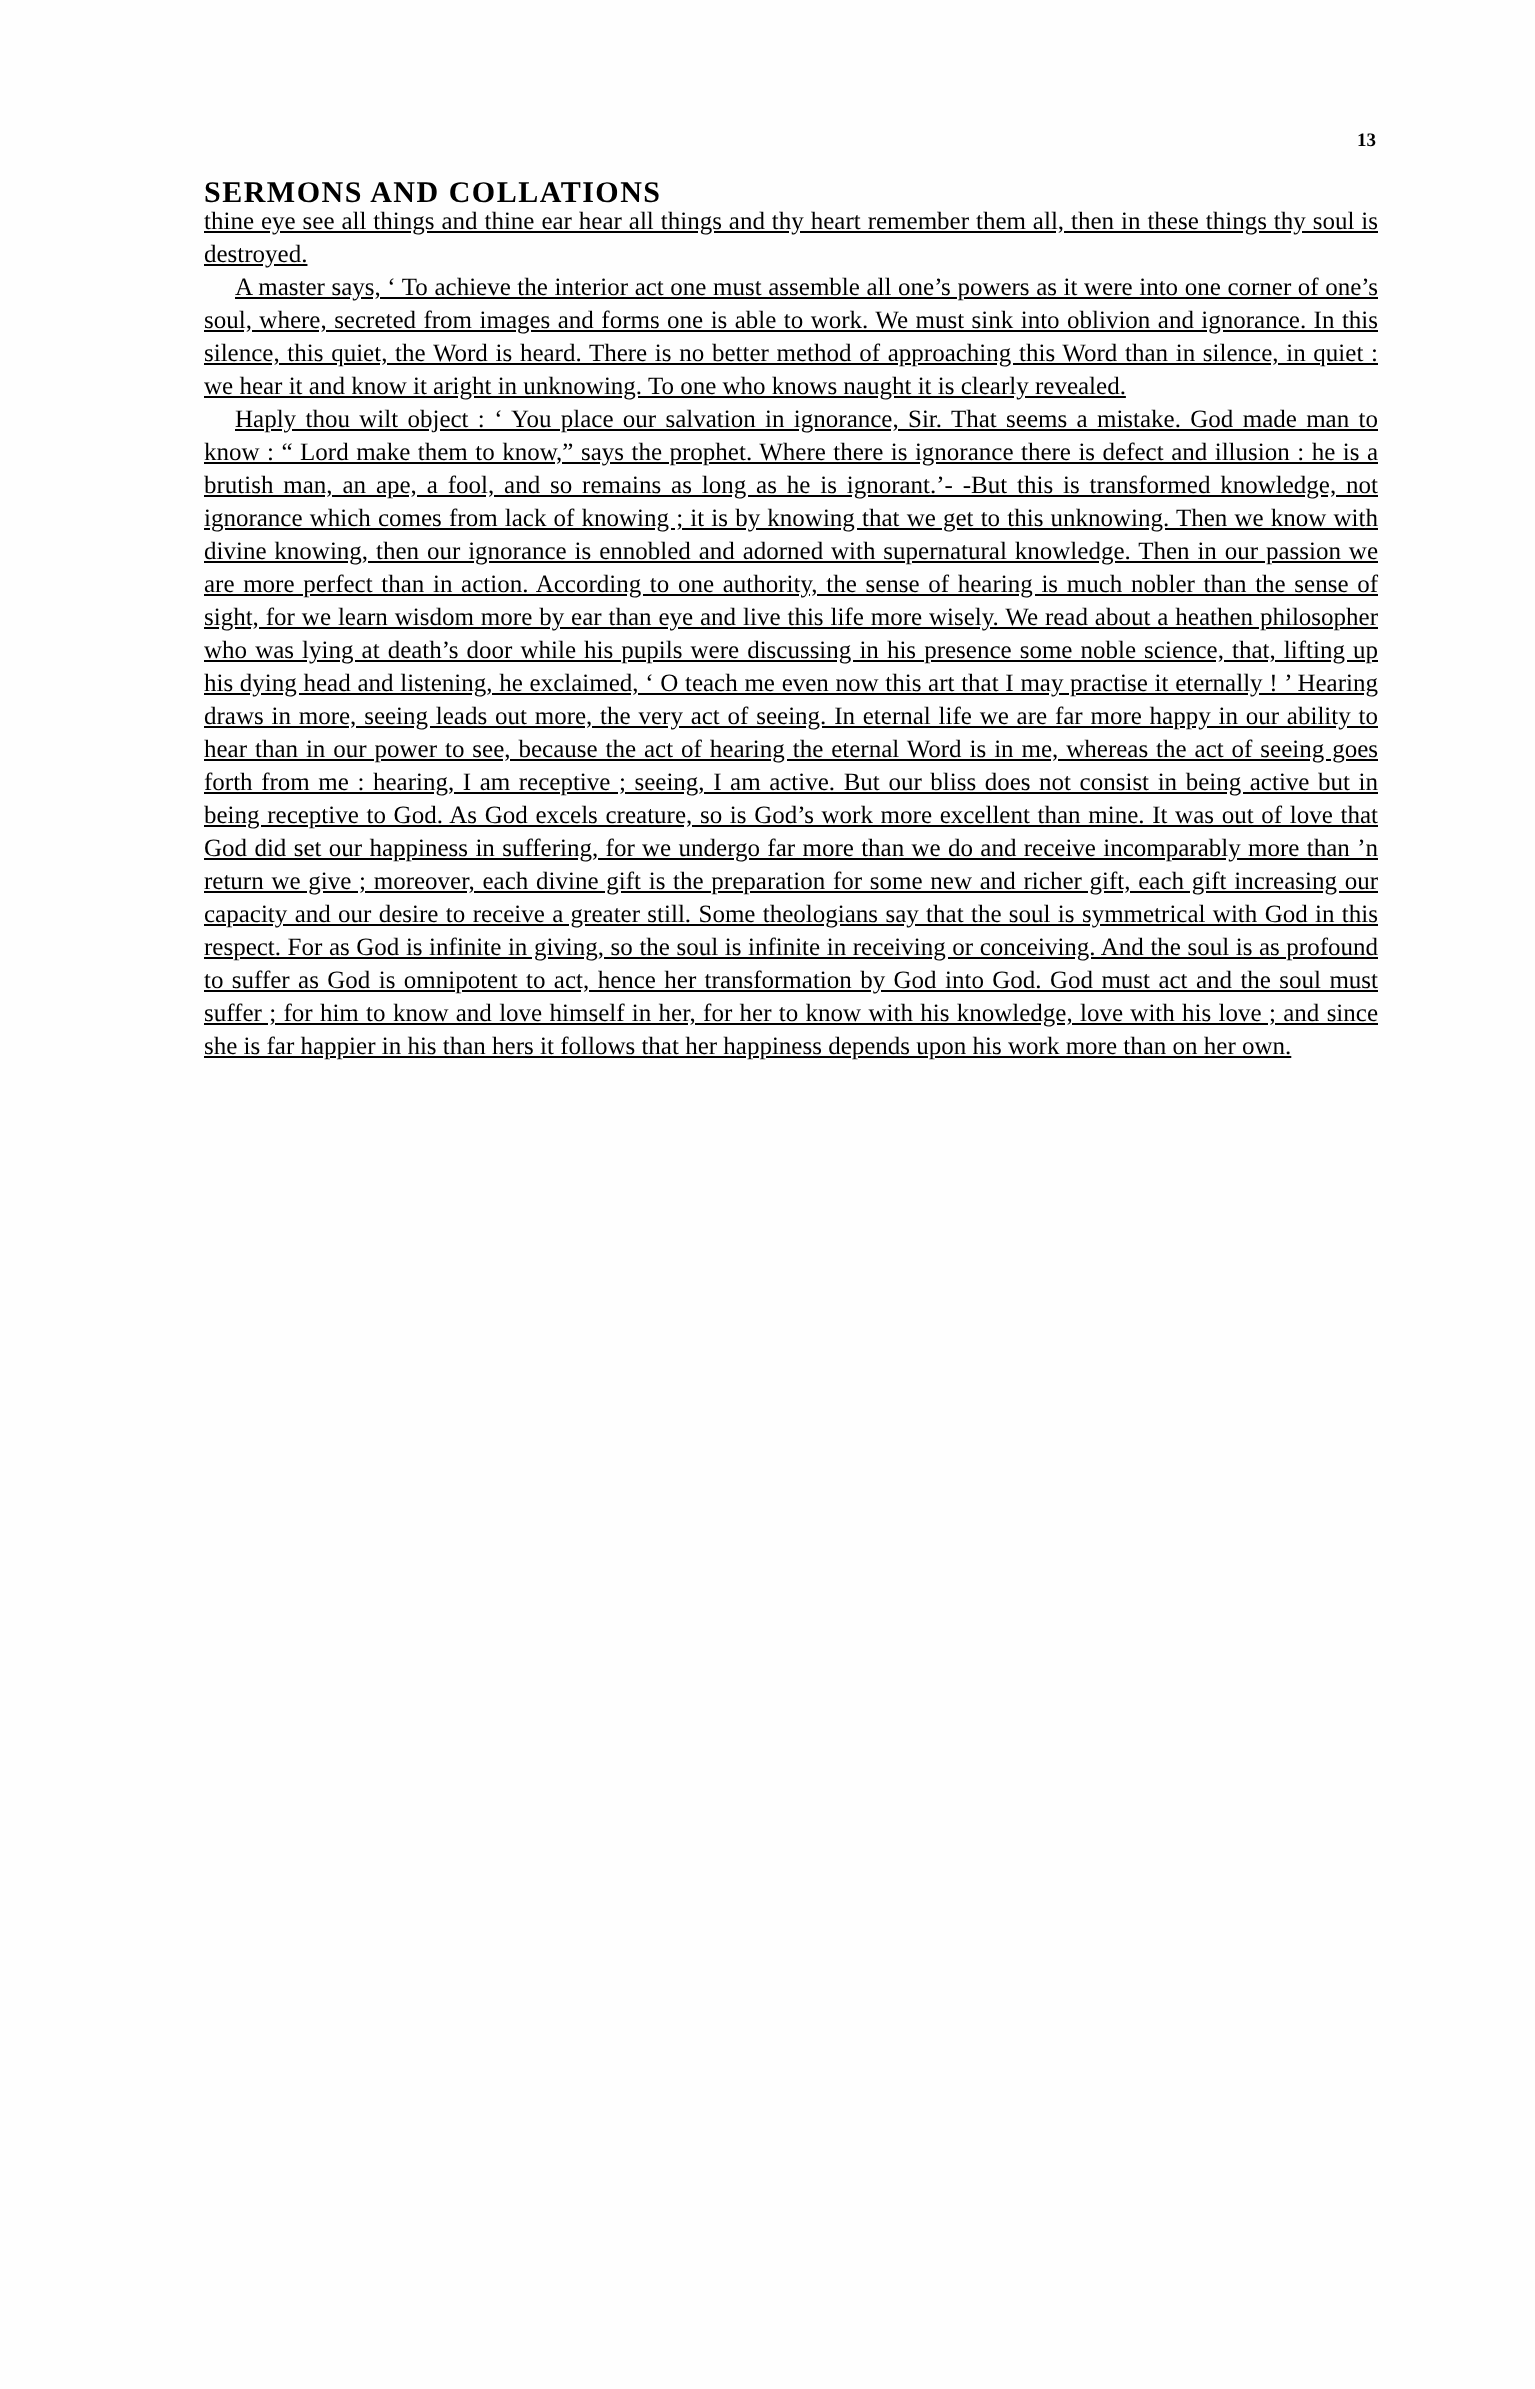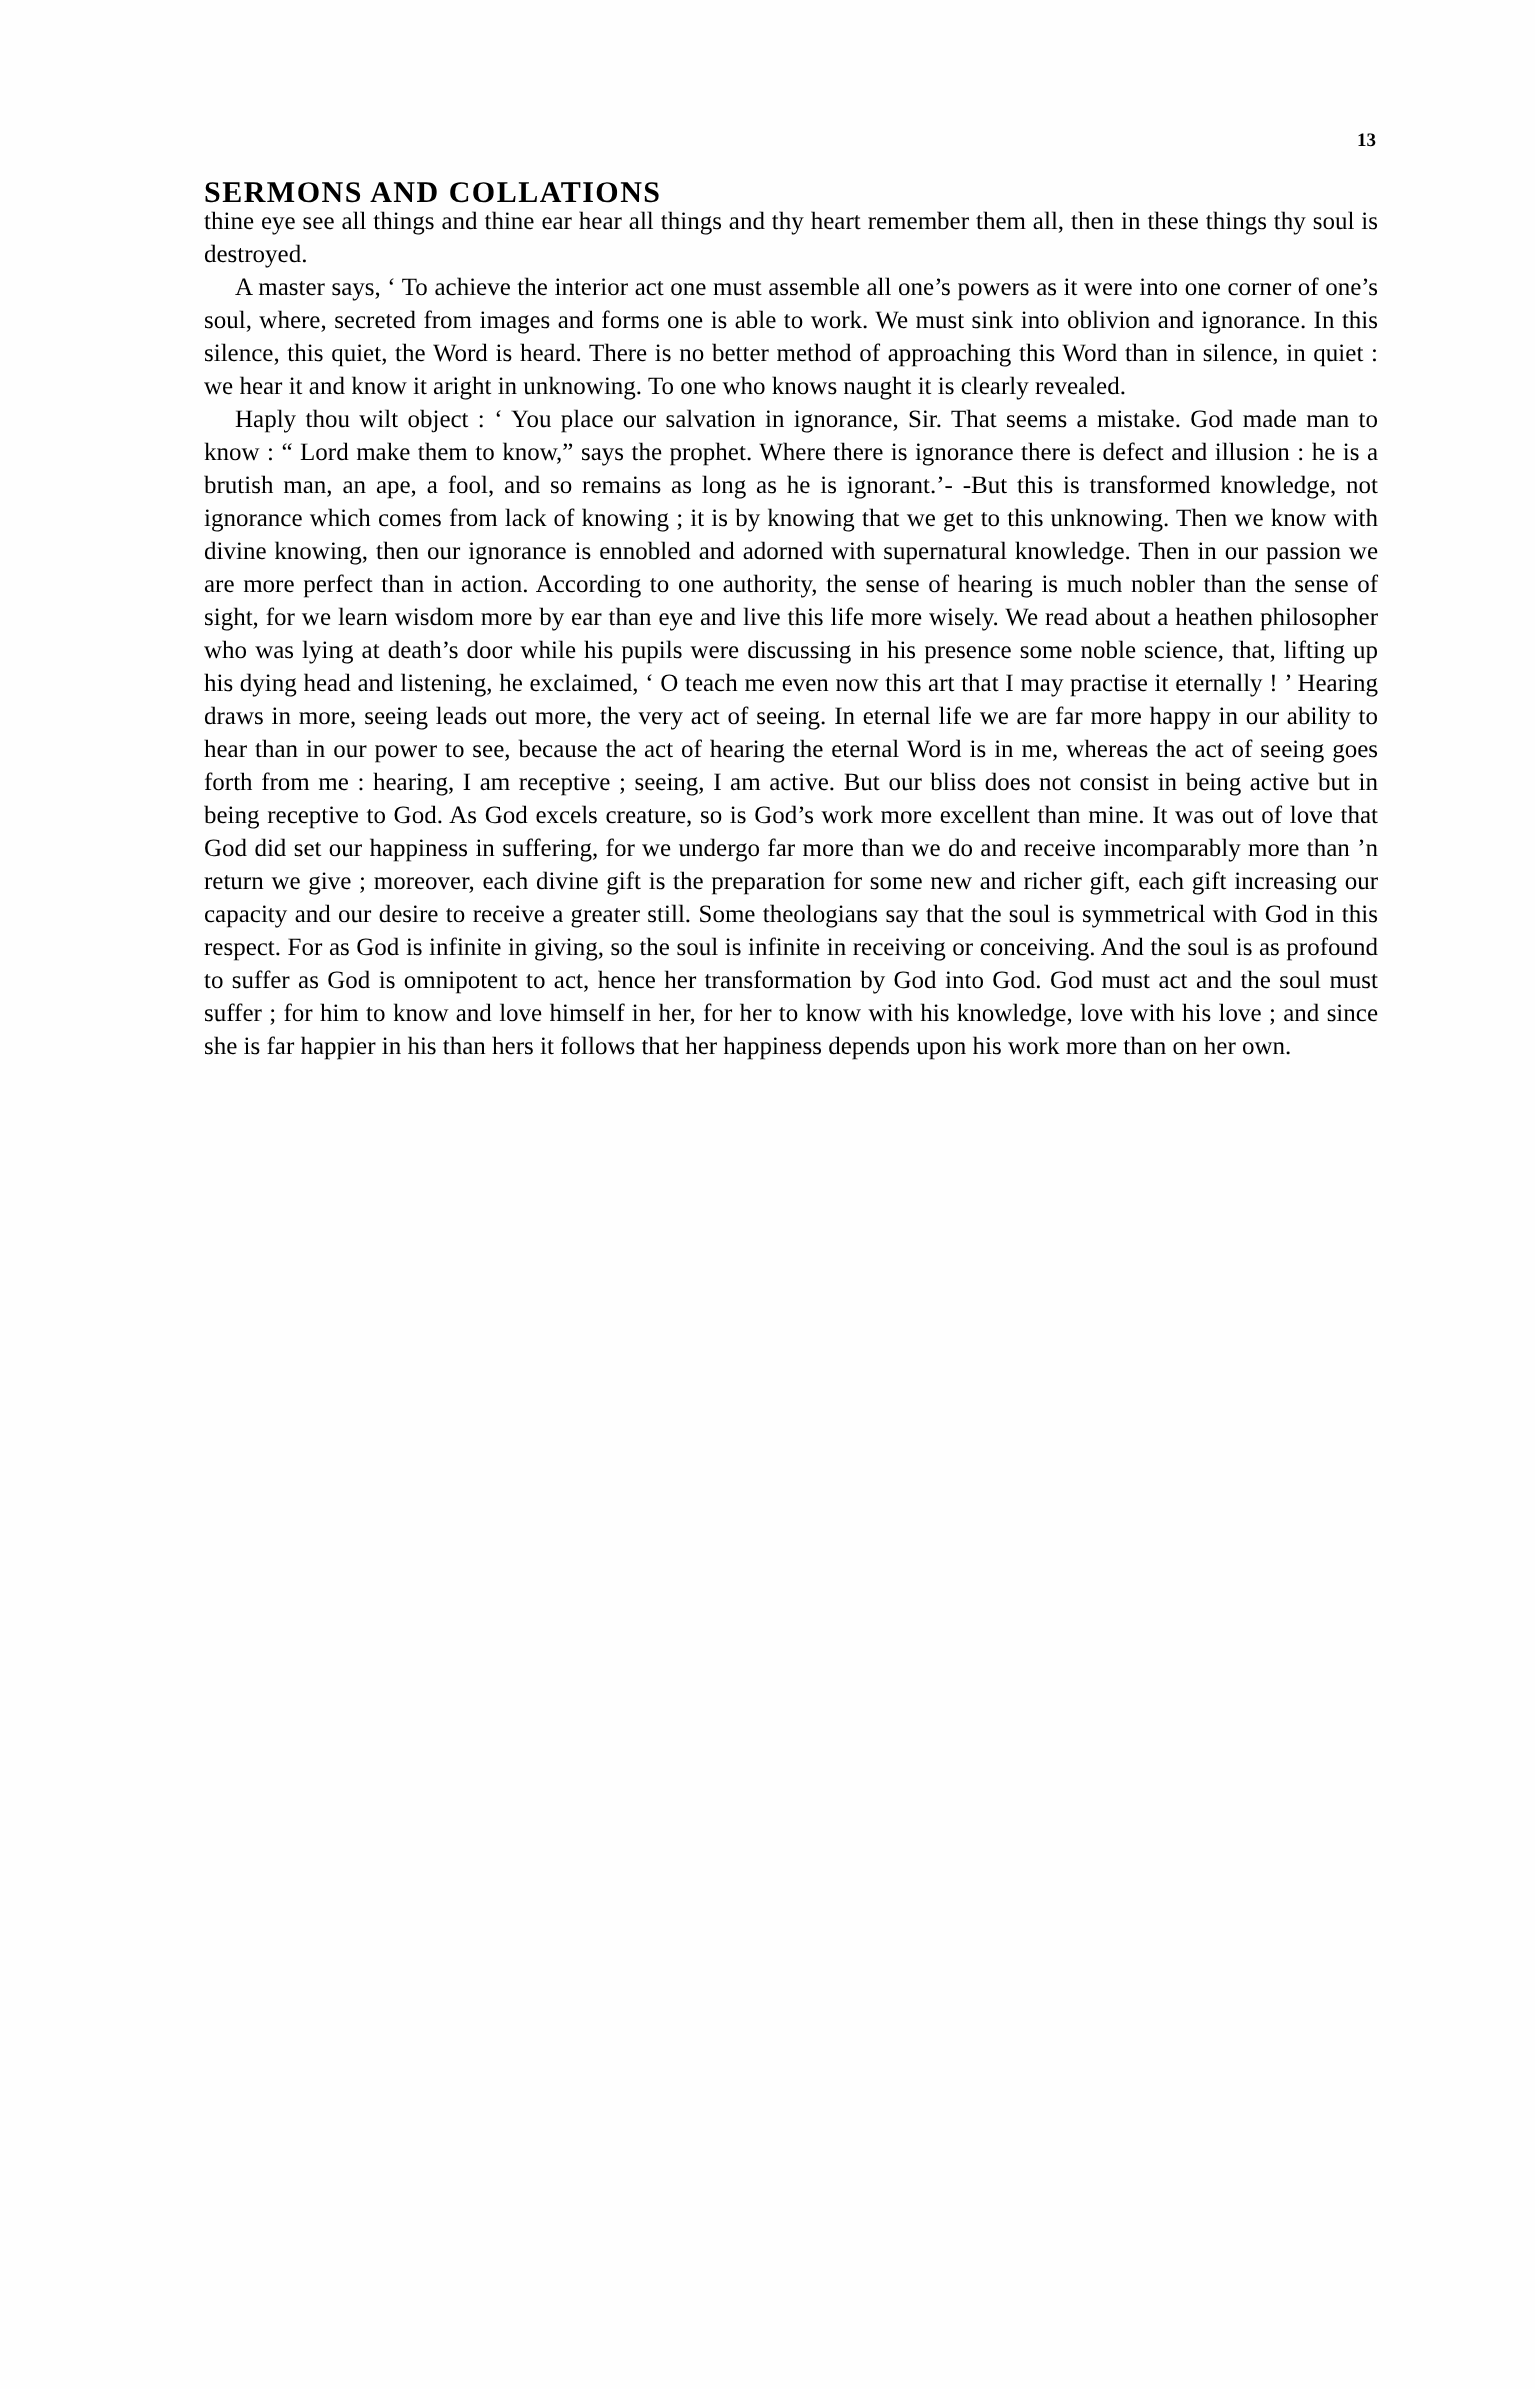"thine eye see all things" .textblock { text-decoration: none -> underline }
